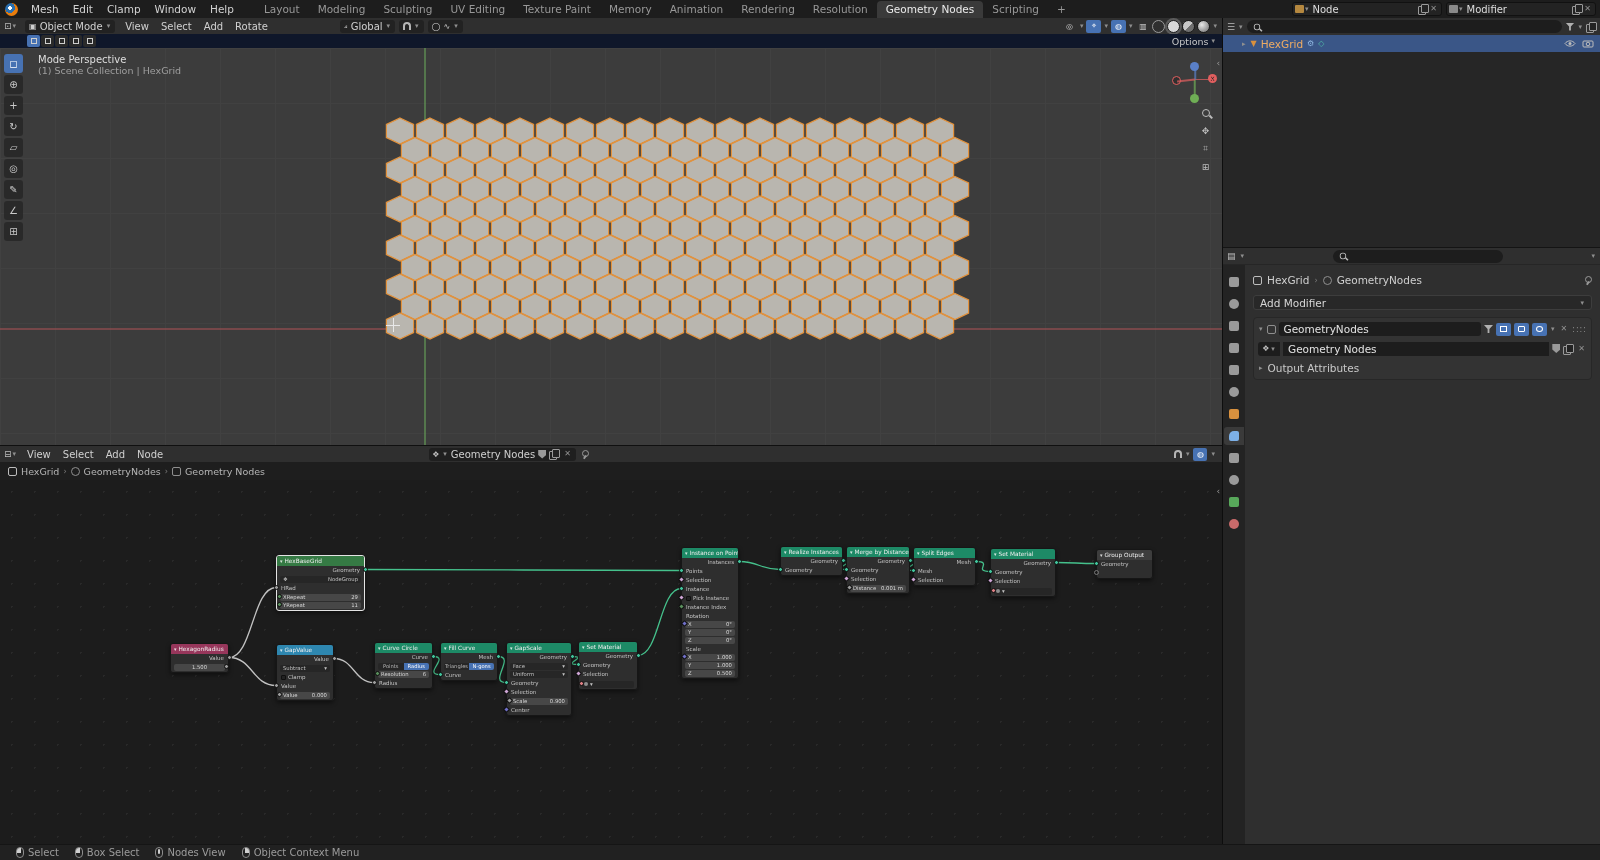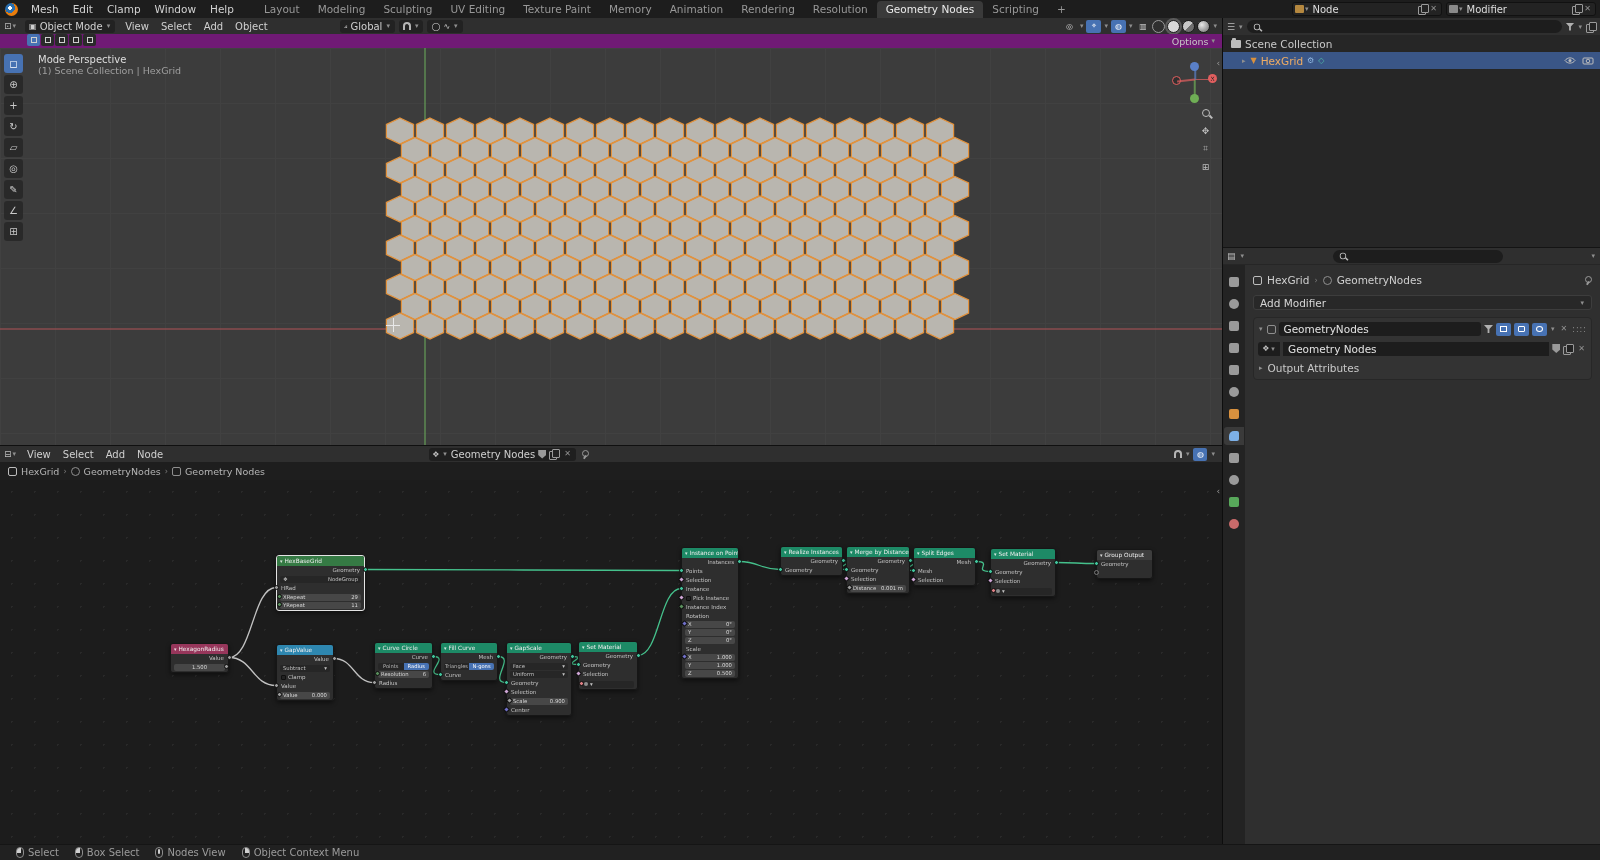"Object" span.hdr-menu { text: Object -> Rotate }
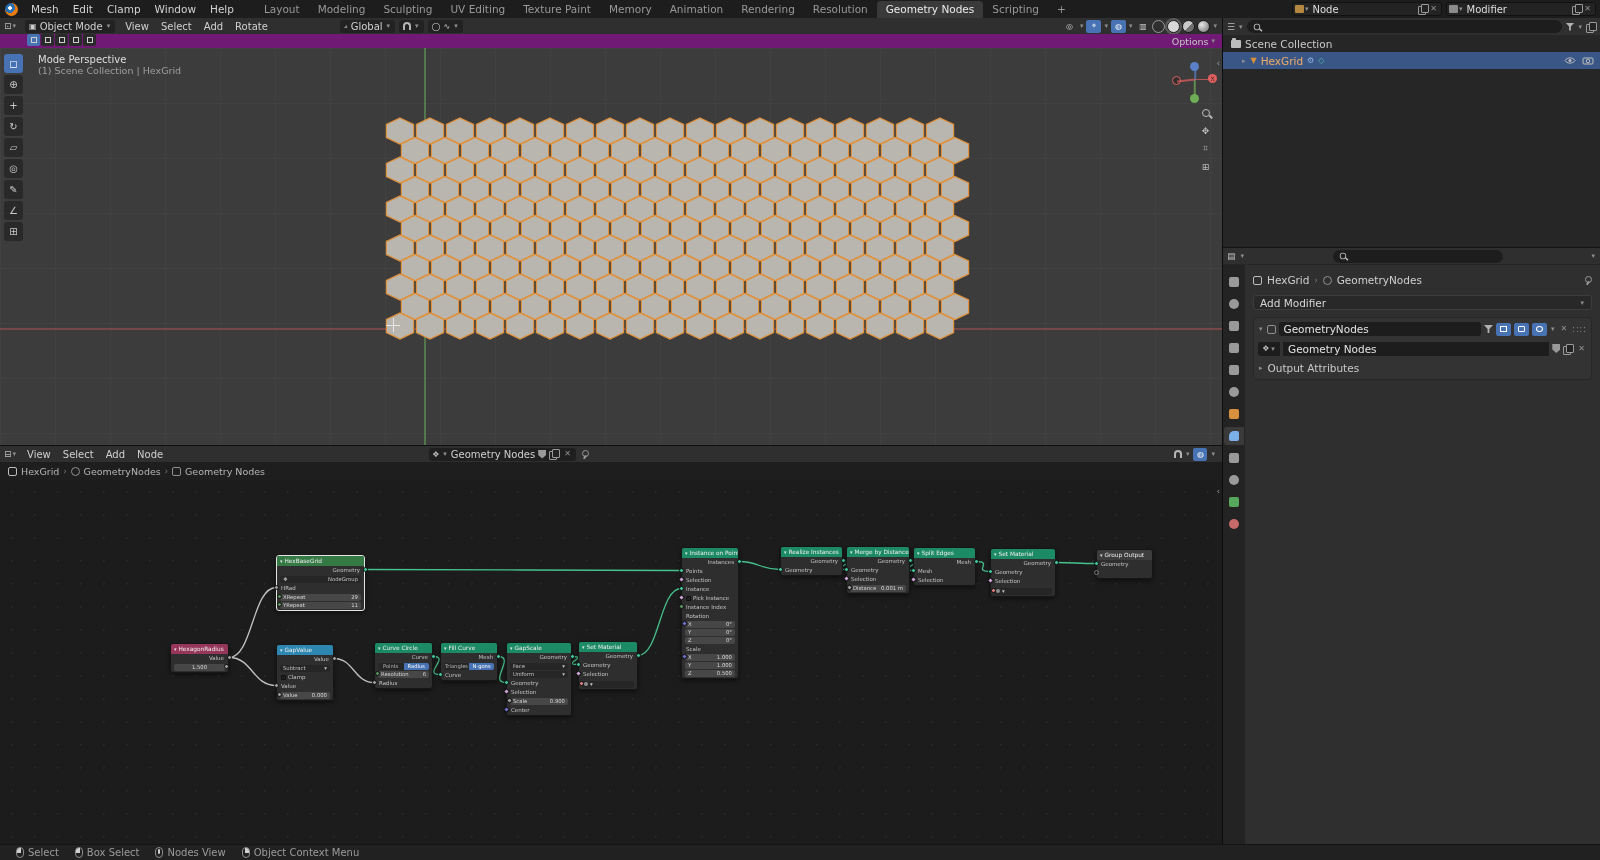"Options" .vp-toolrow { align-items: none -> center; background: #701a75 -> #0f172a }
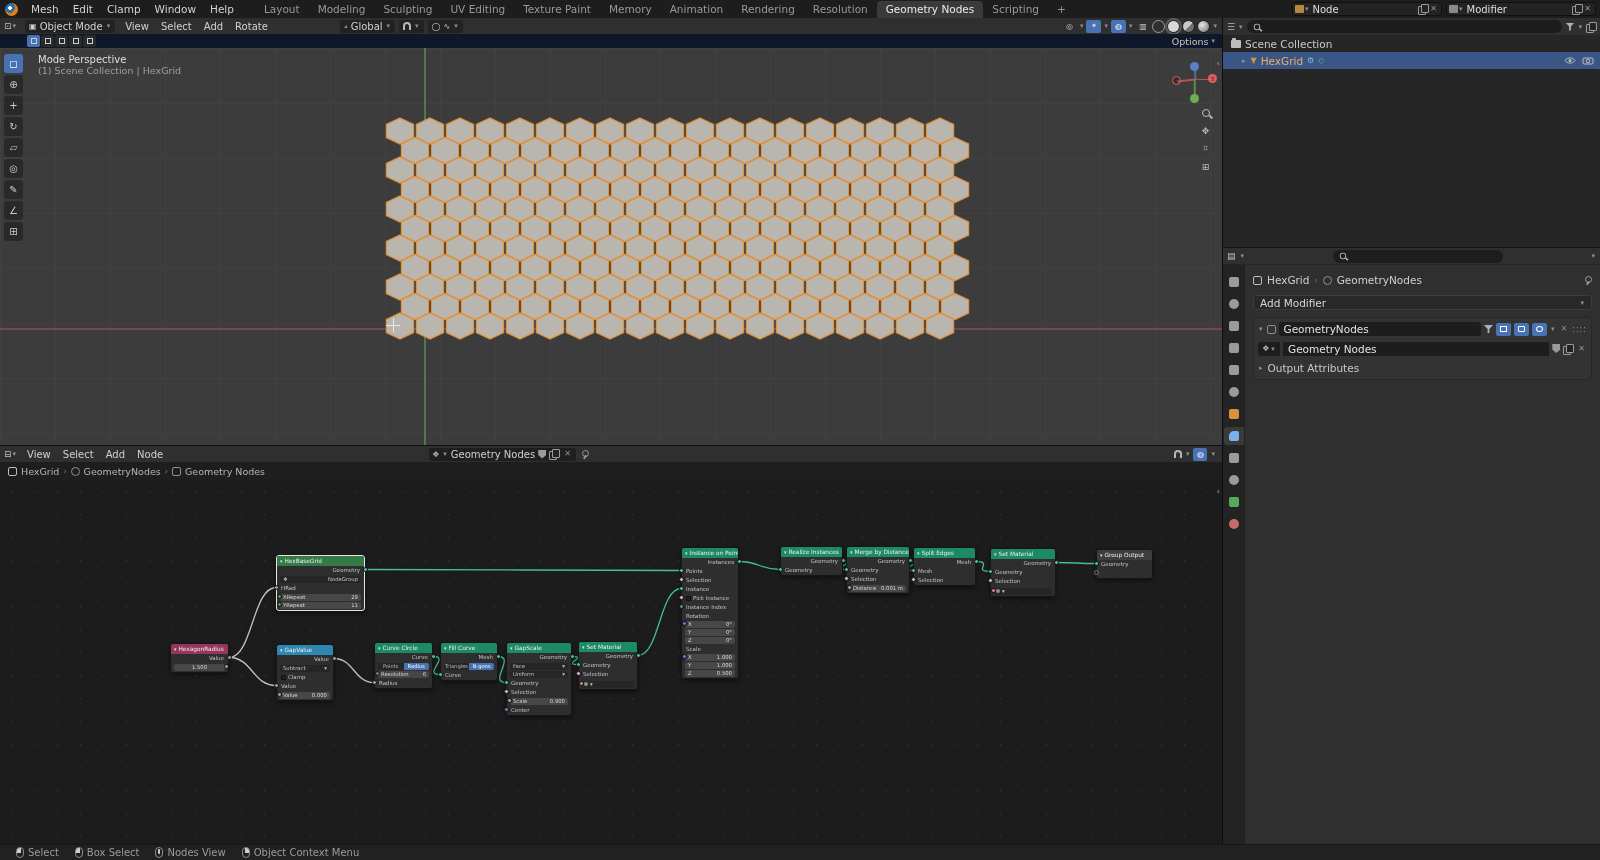"Scene Collection" div.ol-row { html: <div> <span></span> <span>Scene Collection</span> </div> -> none }
